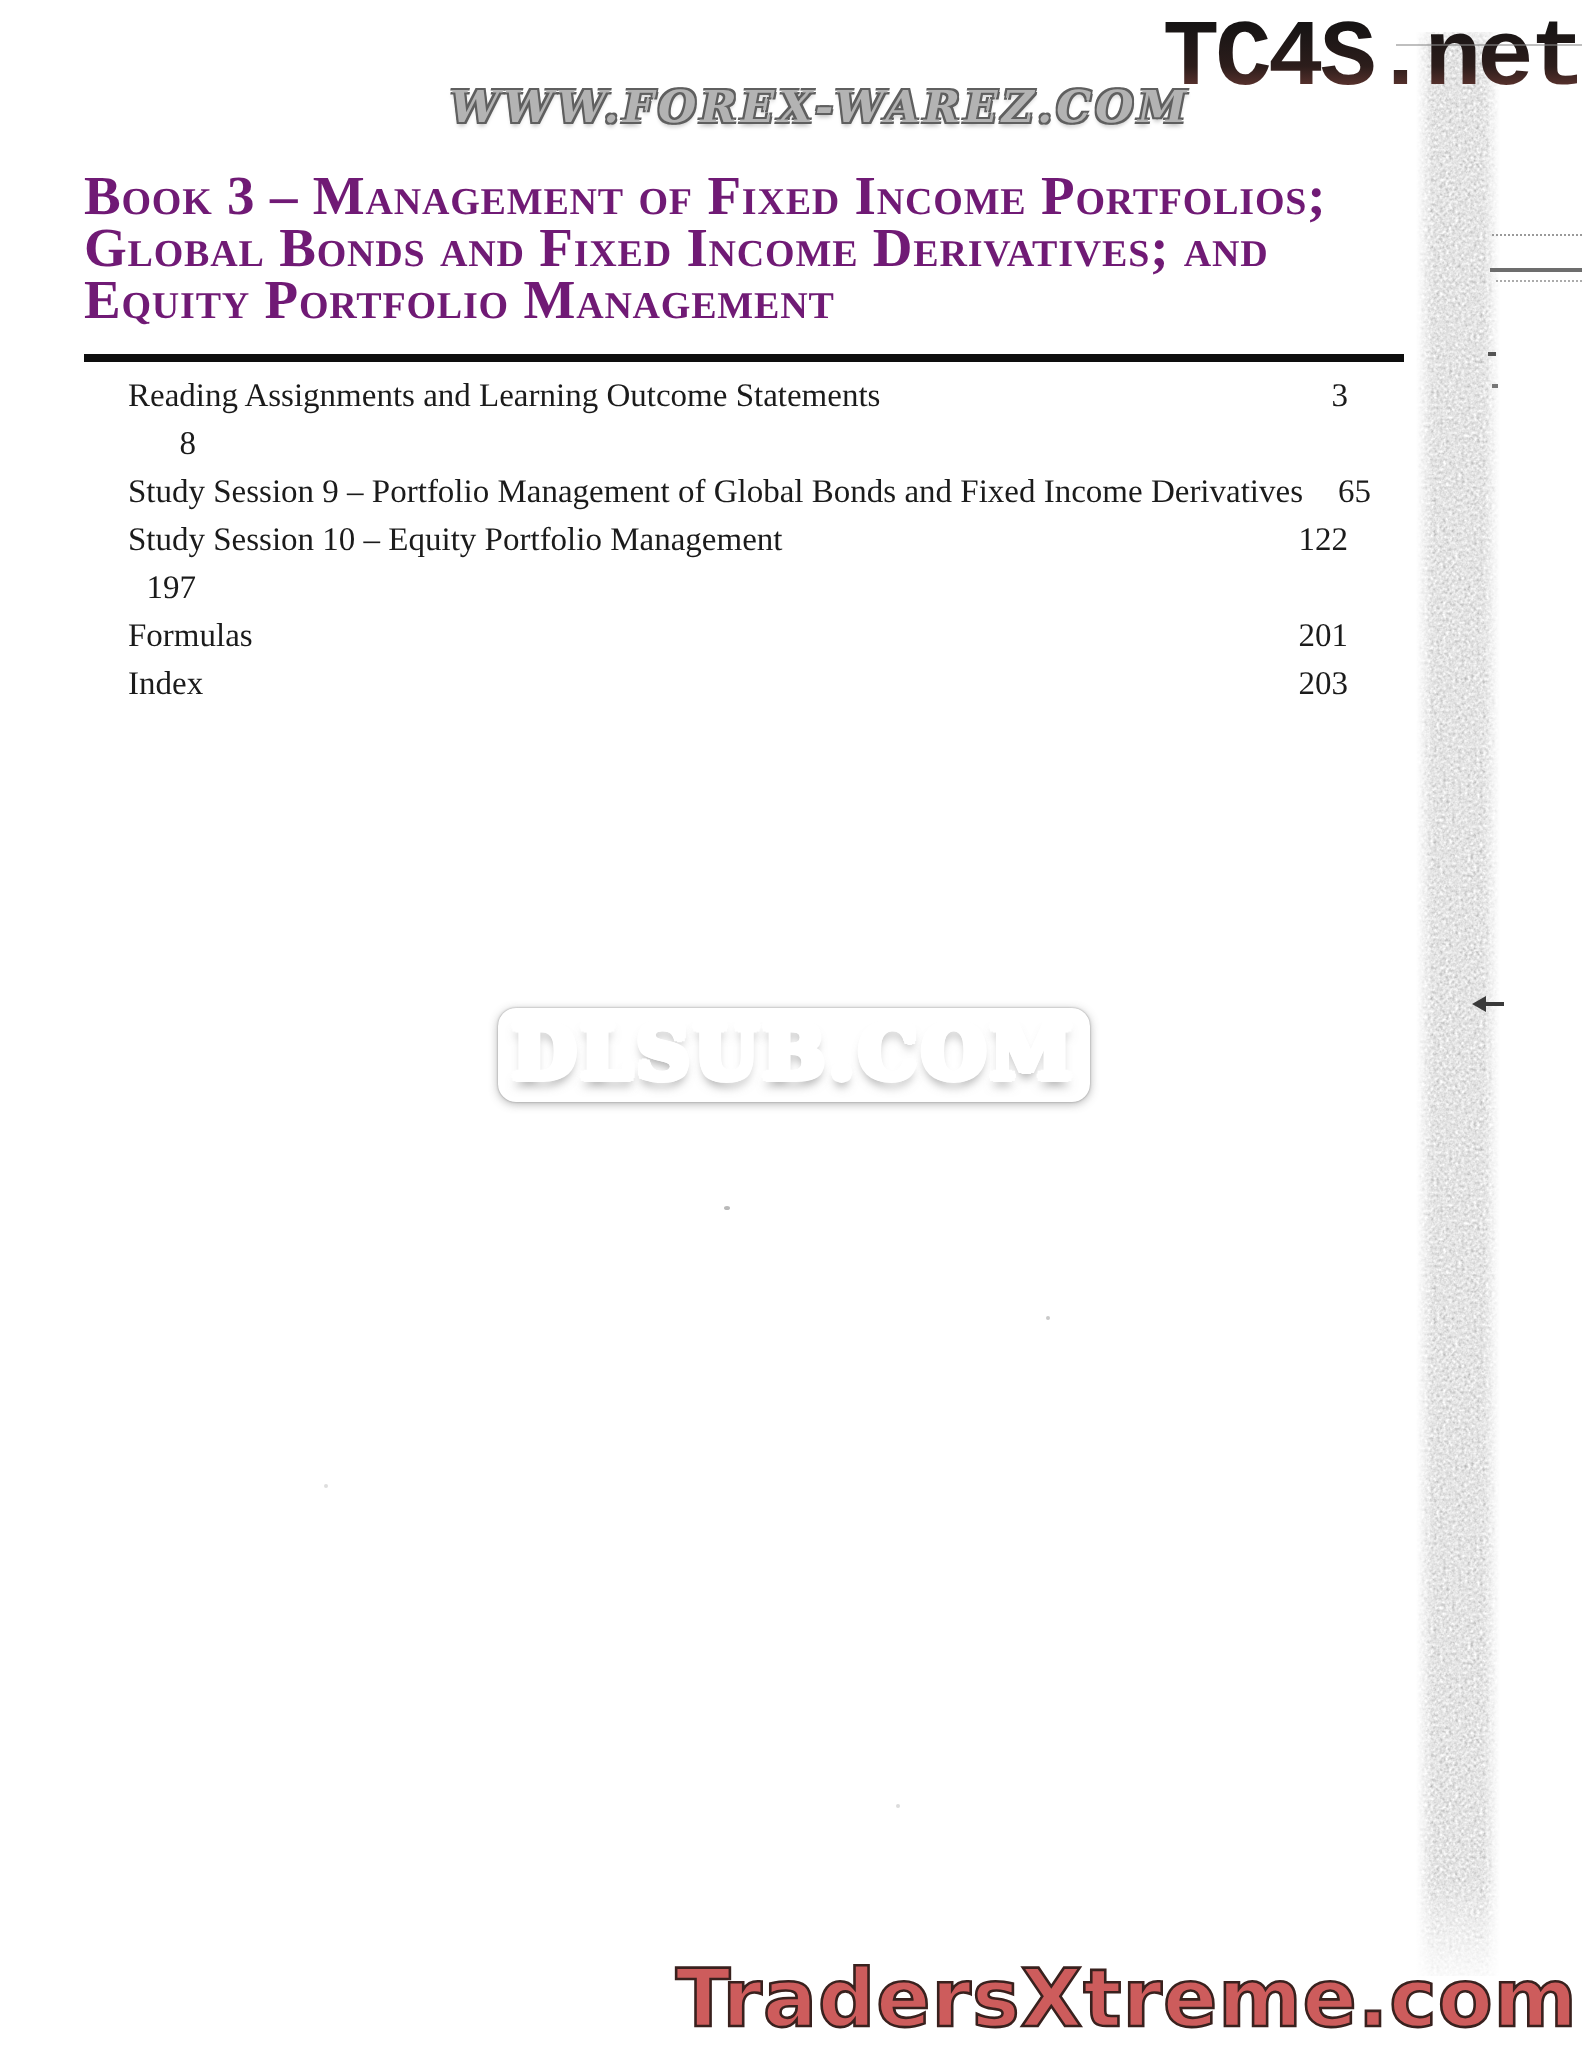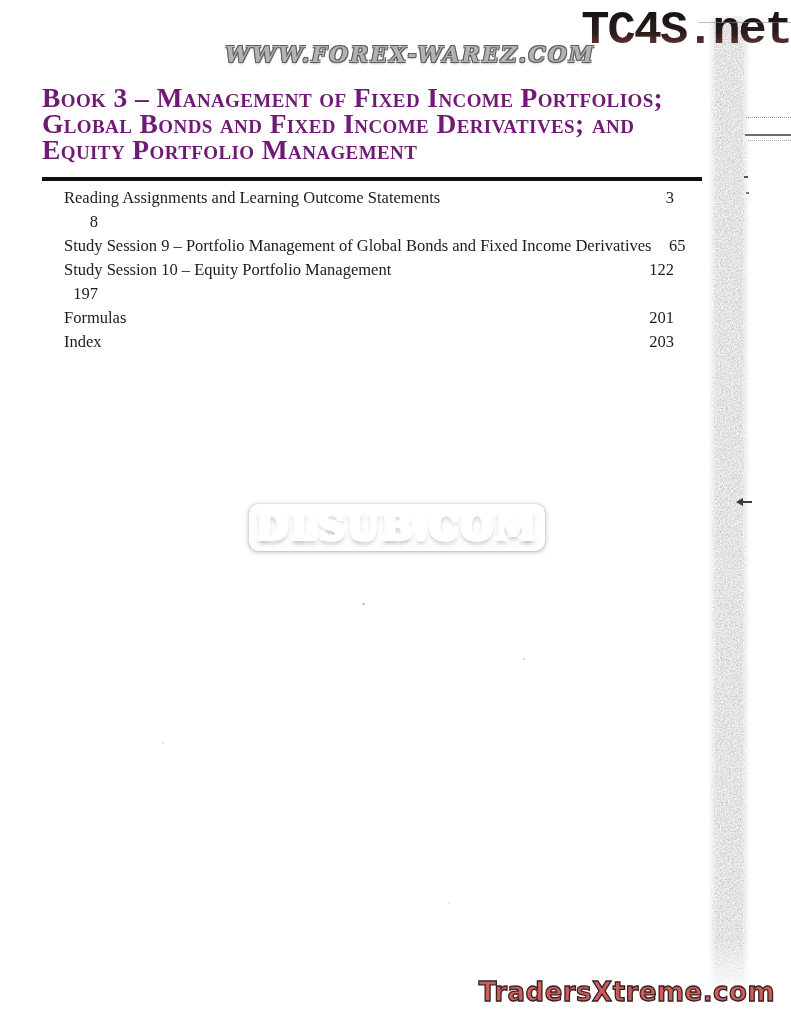"TradersXtreme.com" .tradersx-wm { font-size: 26px -> 40px; right: 16px -> 2px }
